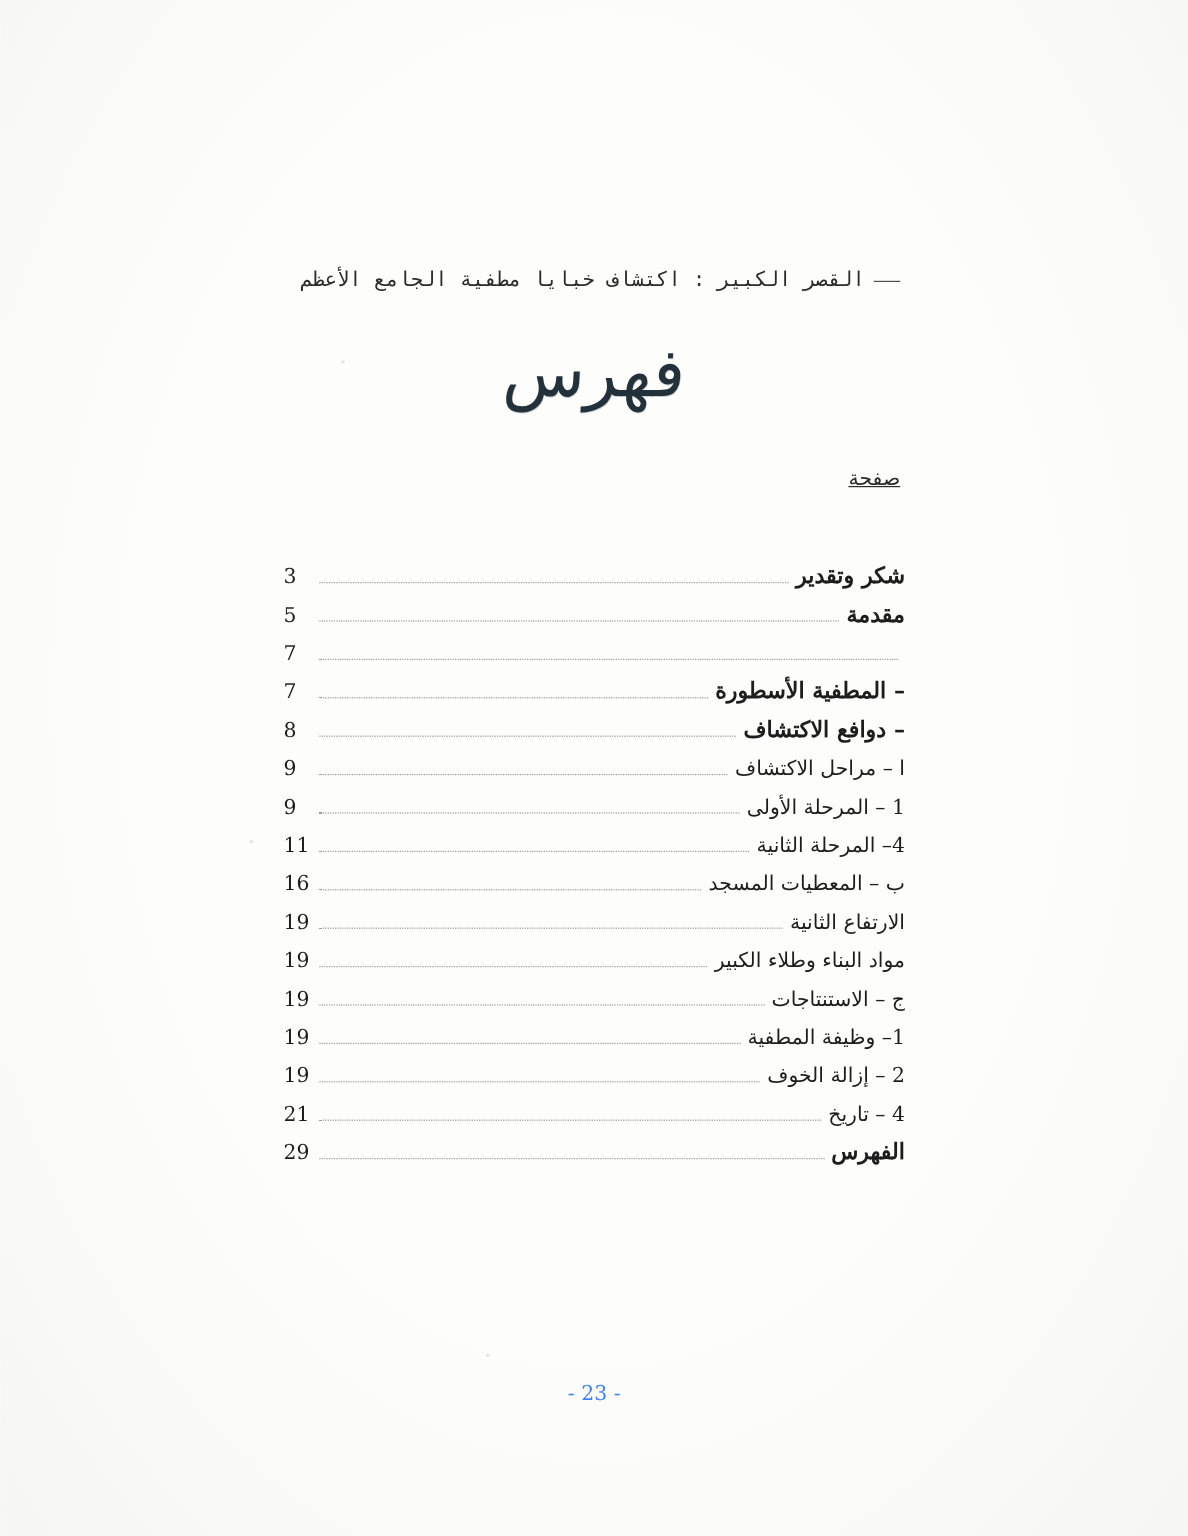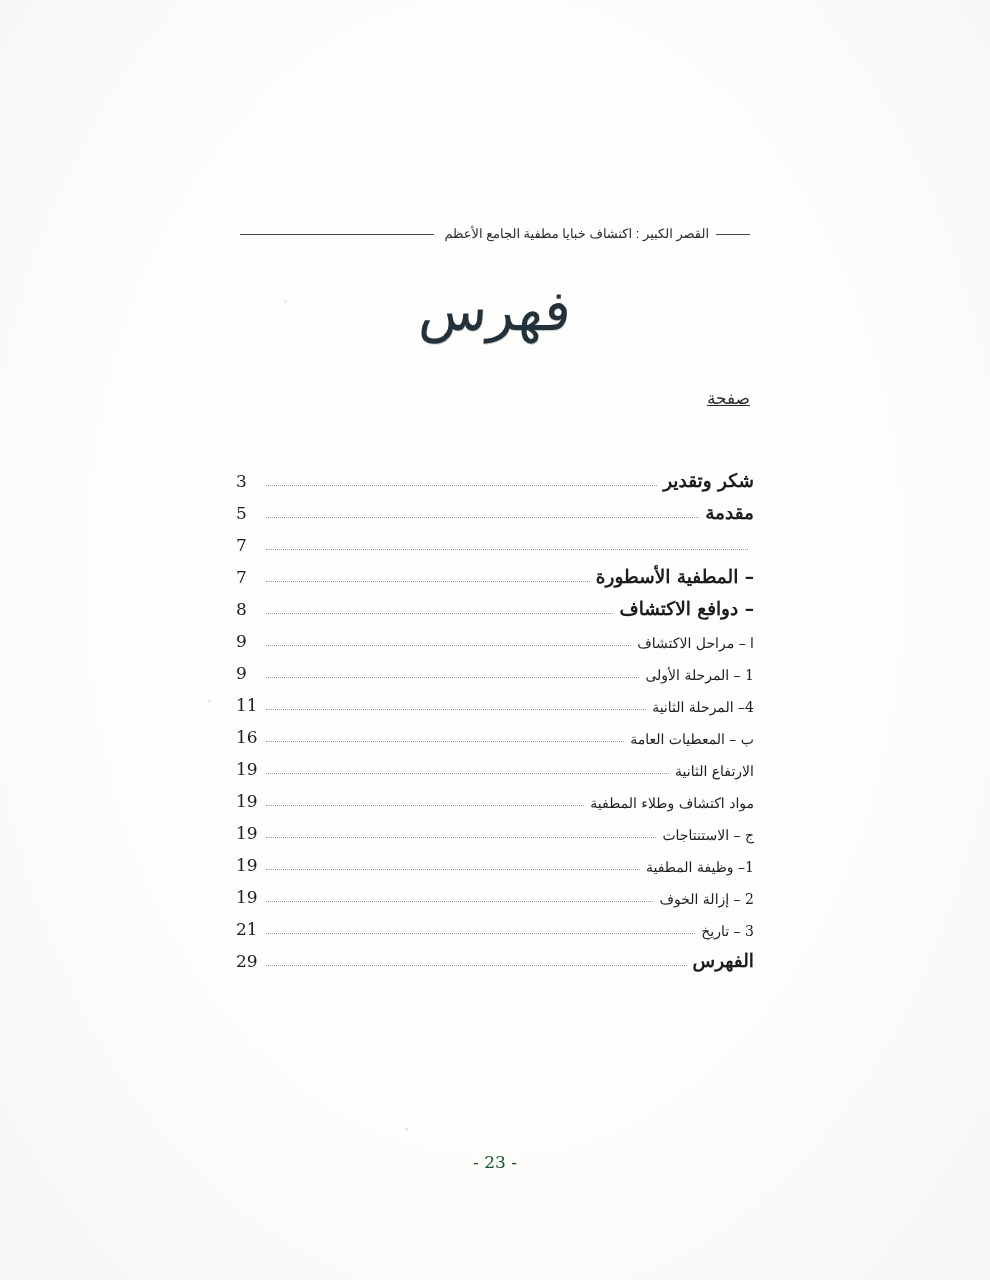"القصر الكبير : اكتشاف خبايا" .rh-text { font-family: Liberation Sans, sans-serif -> Liberation Mono, monospace; font-size: 13px -> 17px }
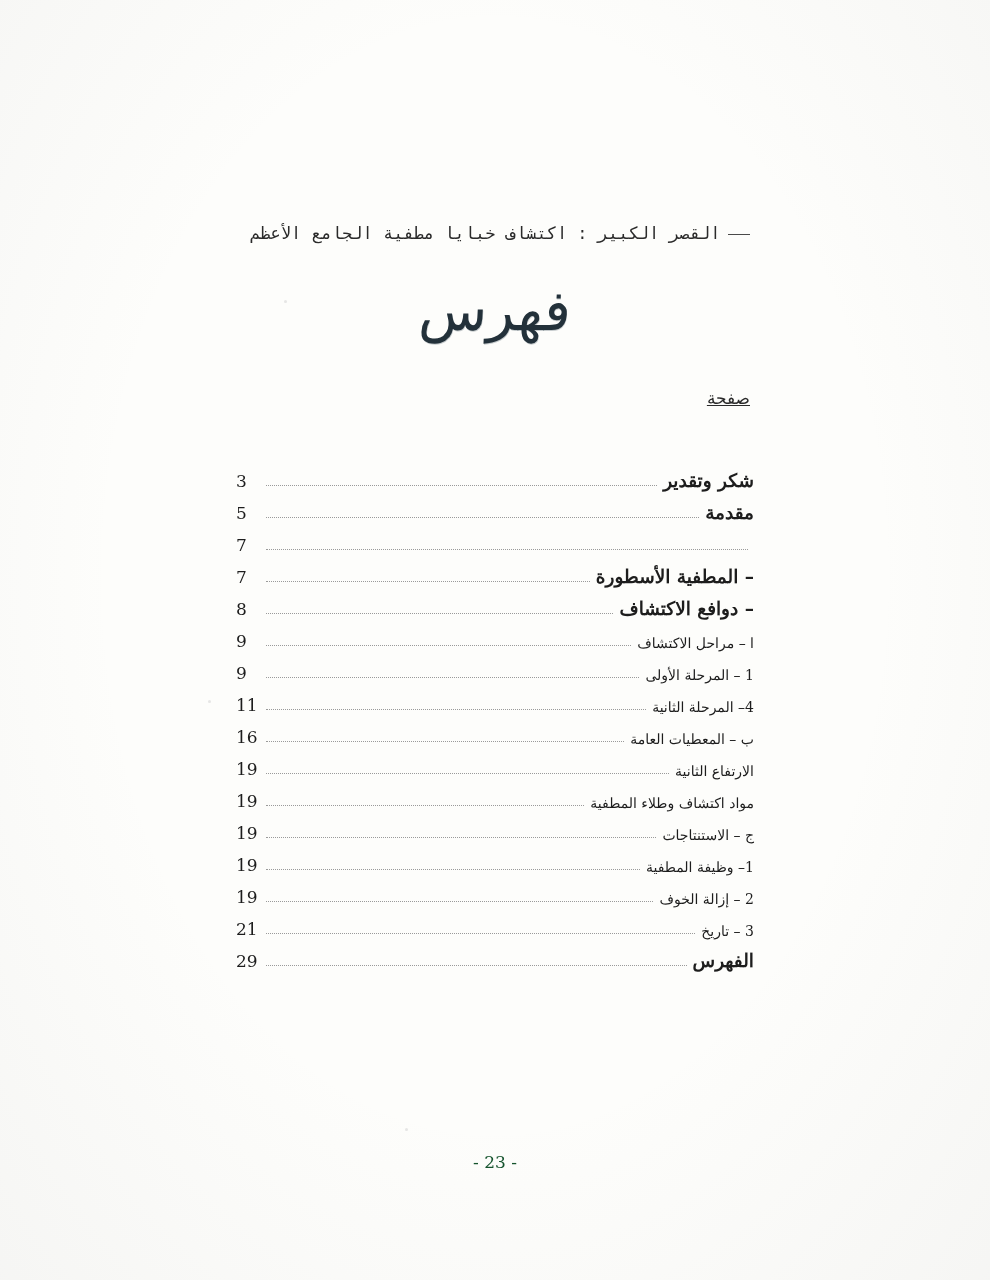"ا – مراحل الاكتشاف" .toc-label { font-size: 14px -> 17px }
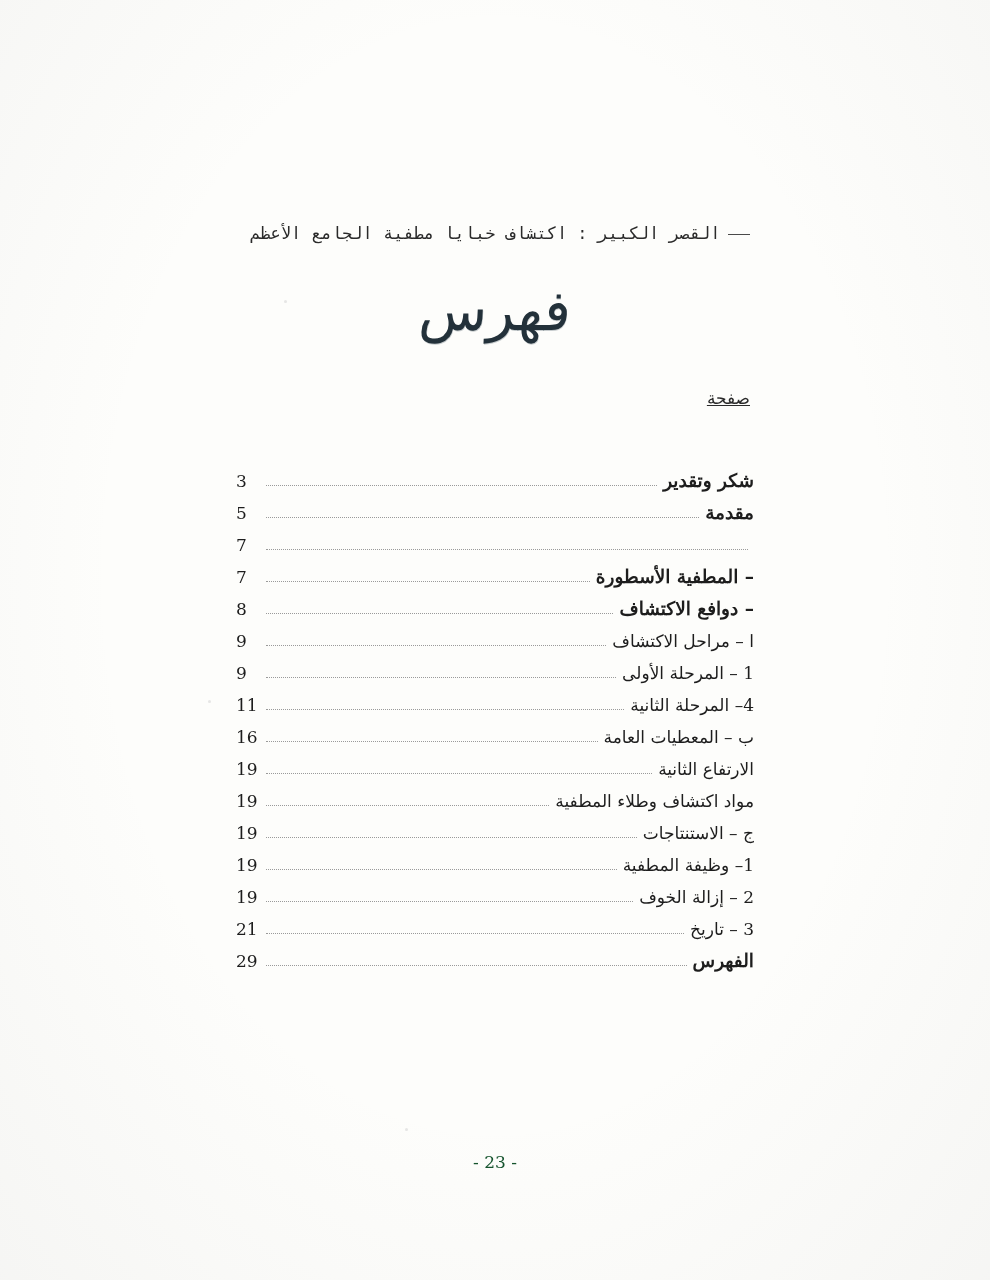"ب – المعطيات العامة" span.toc-label { text: العامة -> المسجد }
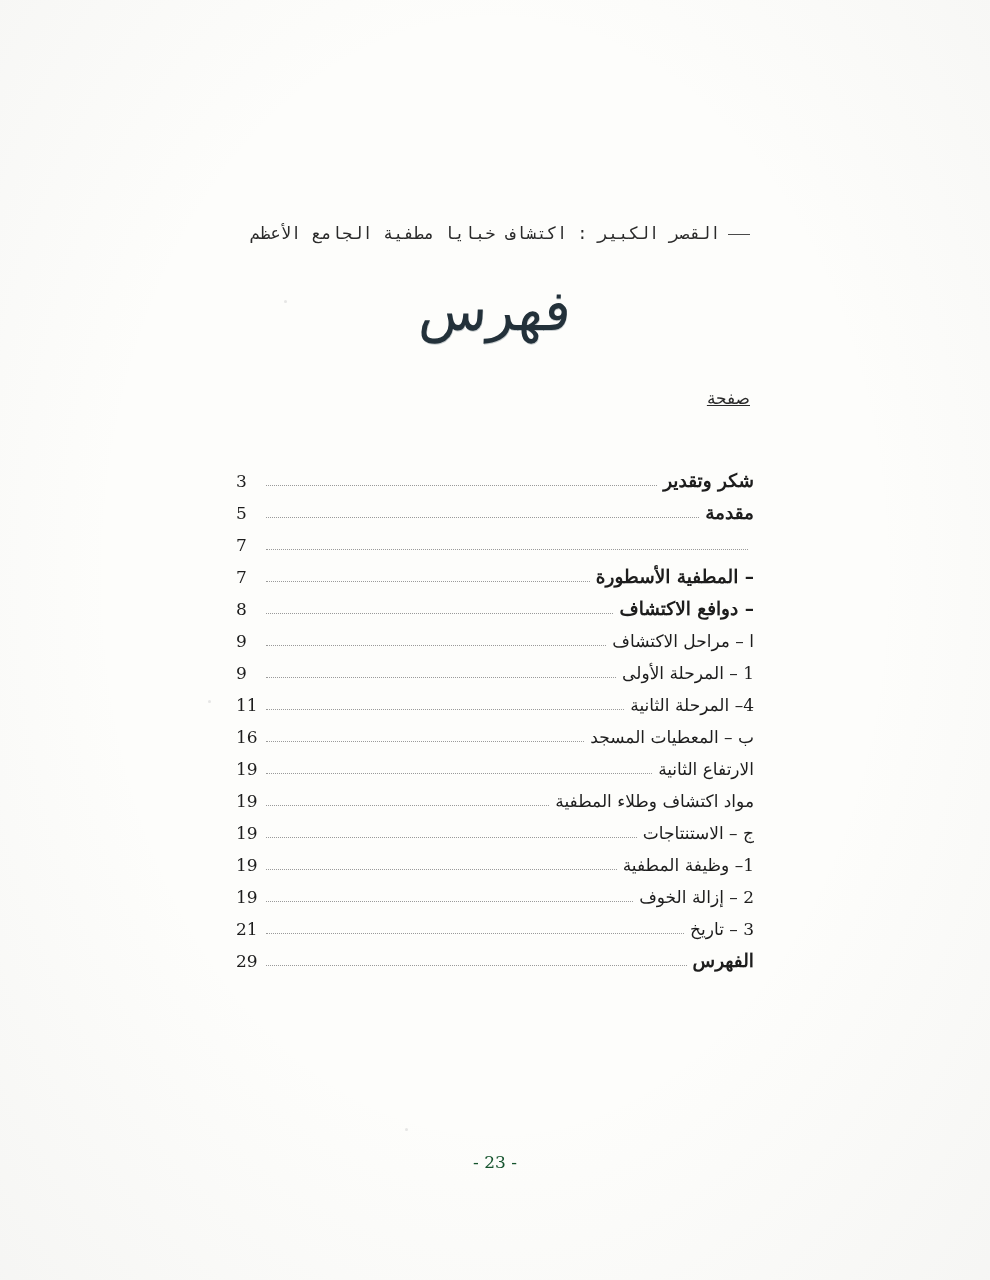"مواد اكتشاف وطلاء المطفية" span.toc-label { text: اكتشاف وطلاء المطفية -> البناء وطلاء الكبير }
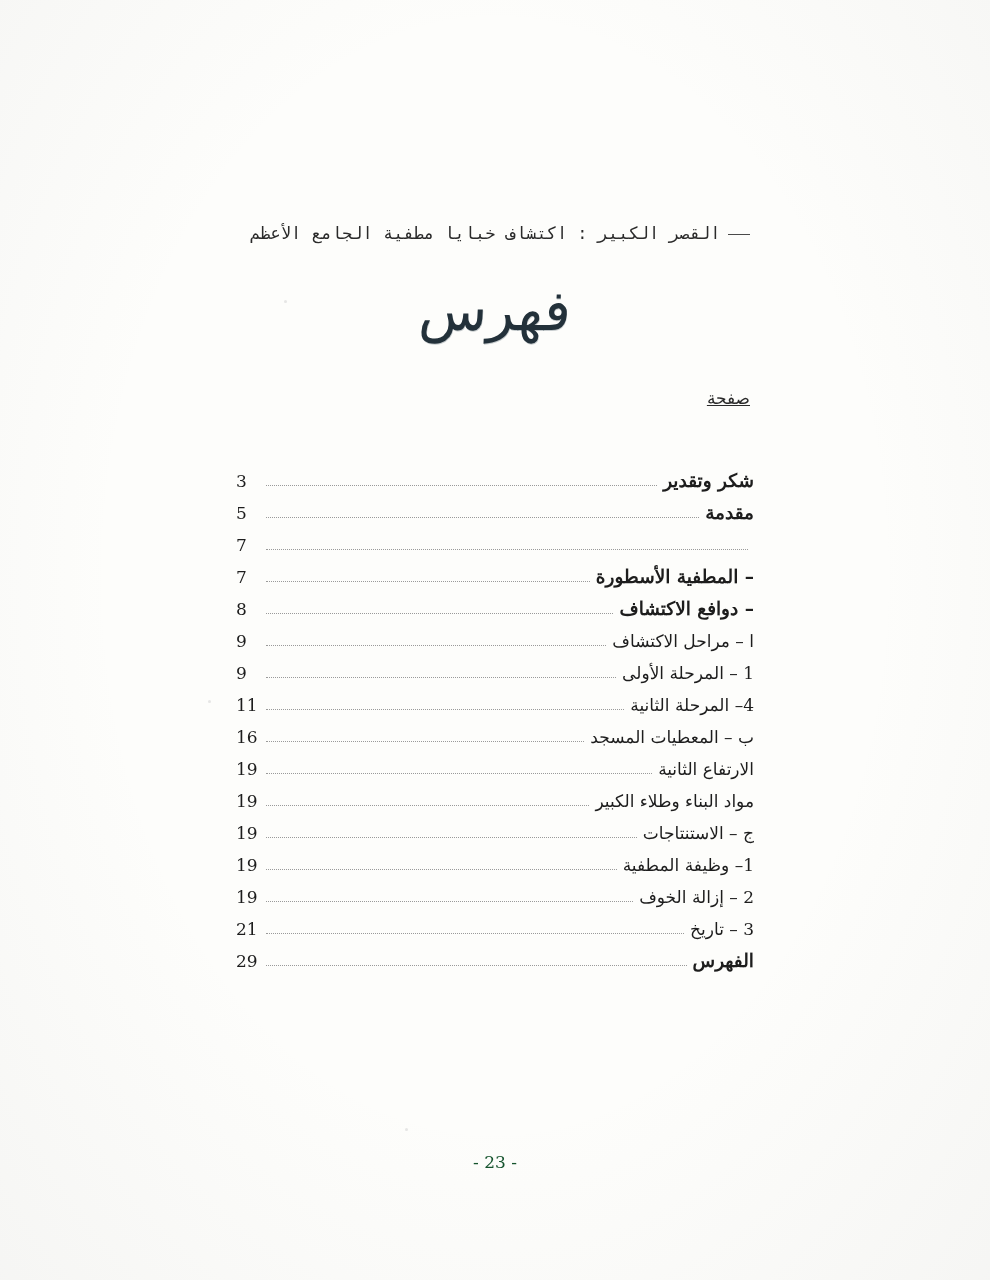"3 – تاريخ" span.toc-label { text: 3 -> 4 }
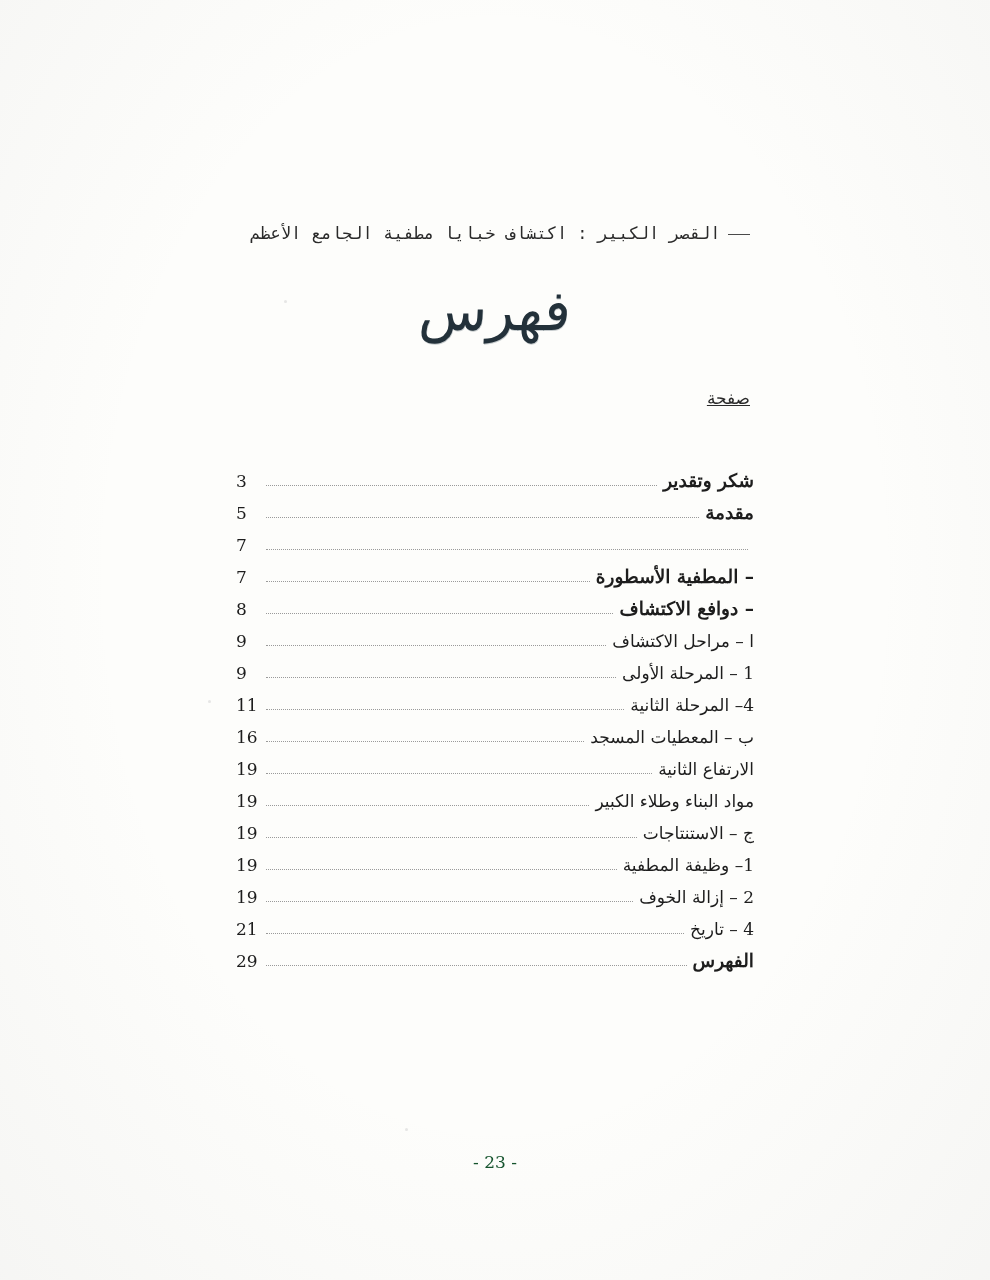"- 23 -" .folio { color: #14532d -> #3b82f6 }
